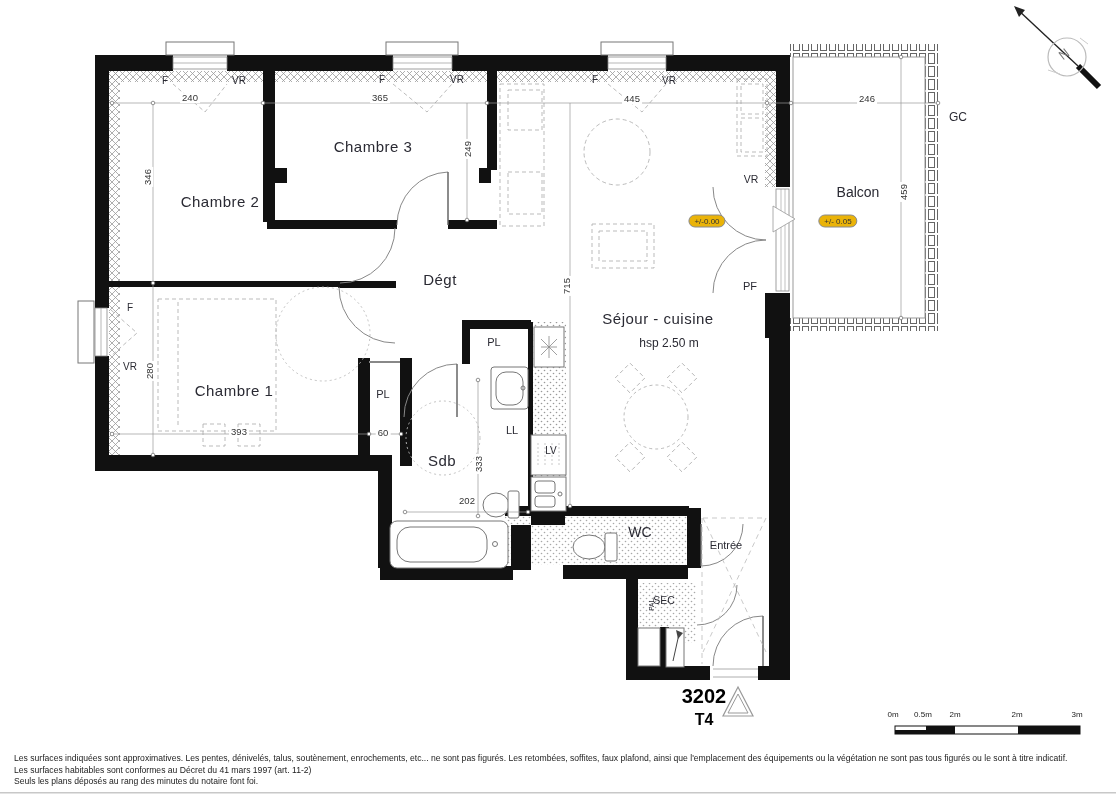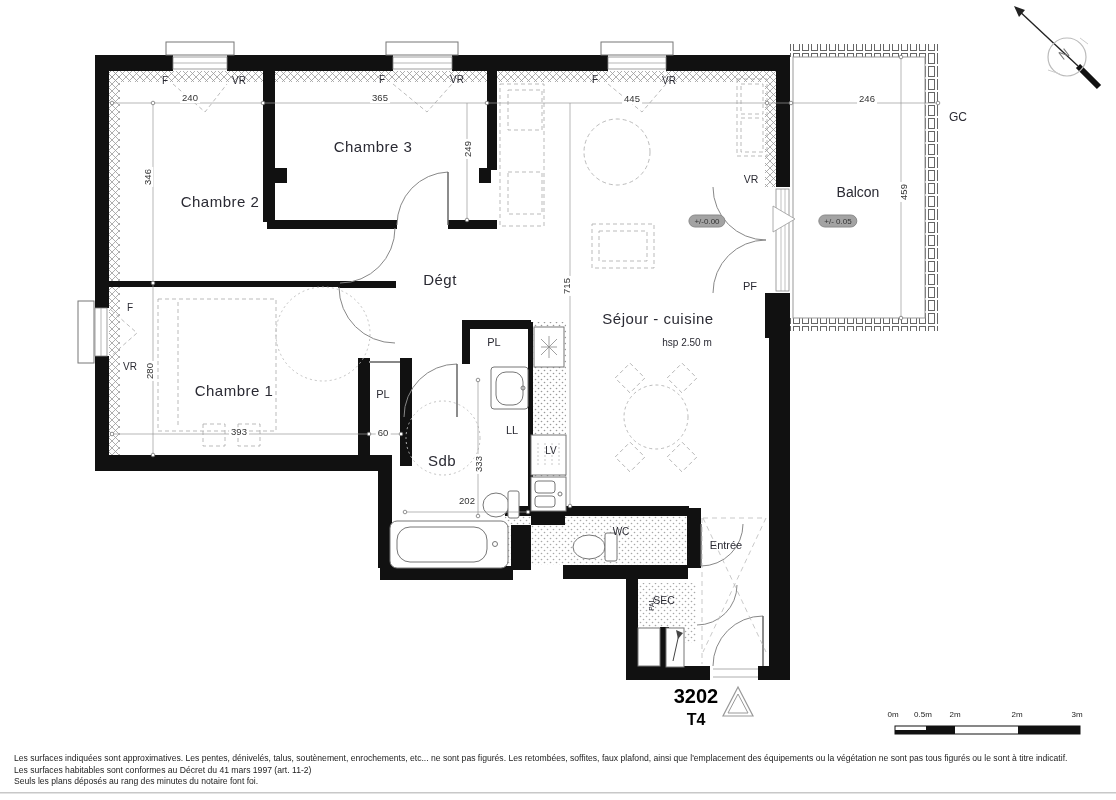"+/-0.00" .pill { background: #a3a3a3 -> #eab308 }
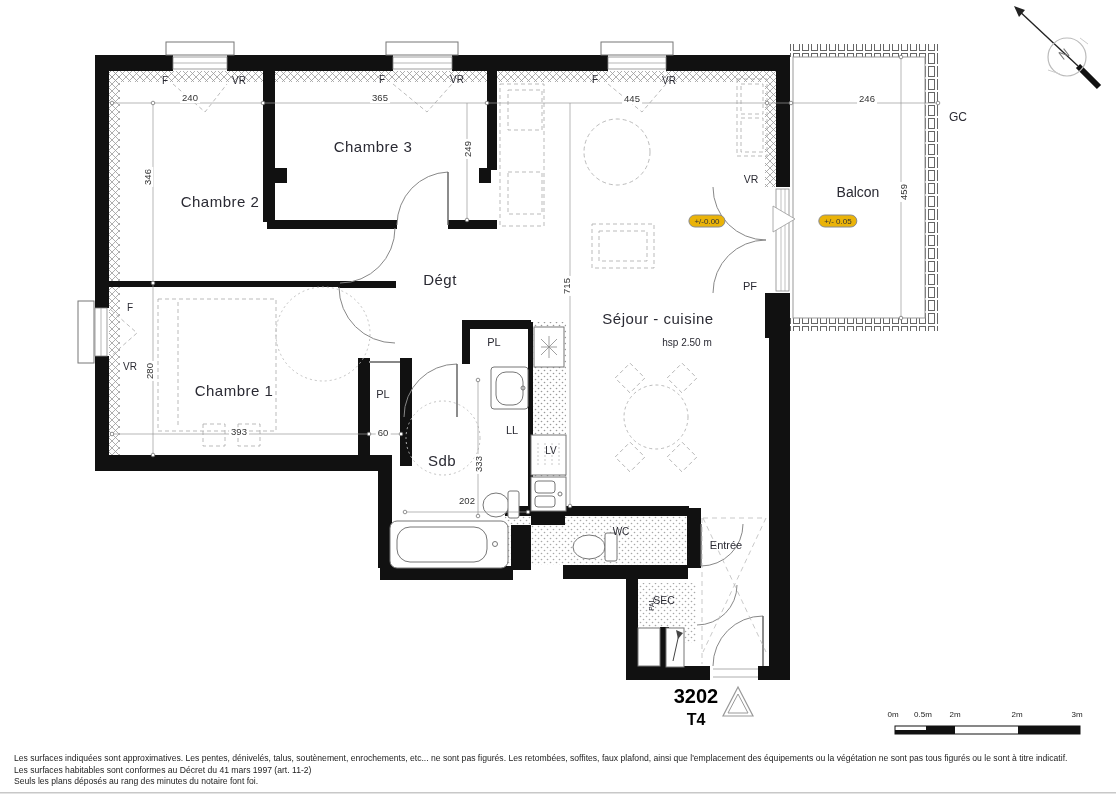"hsp 2.50 m" span.lbl { font-size: 10px -> 12px; left: 687px -> 669px }
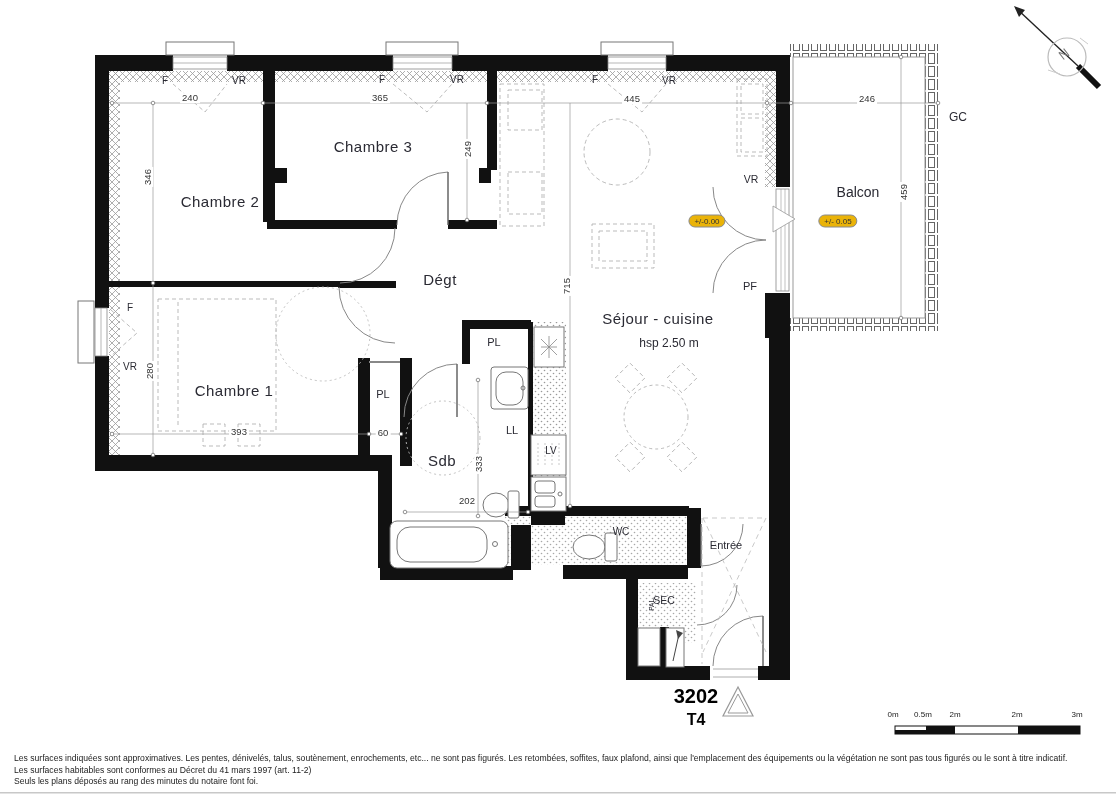"WC" span.lbl { font-size: 10px -> 14px; left: 621px -> 640px }
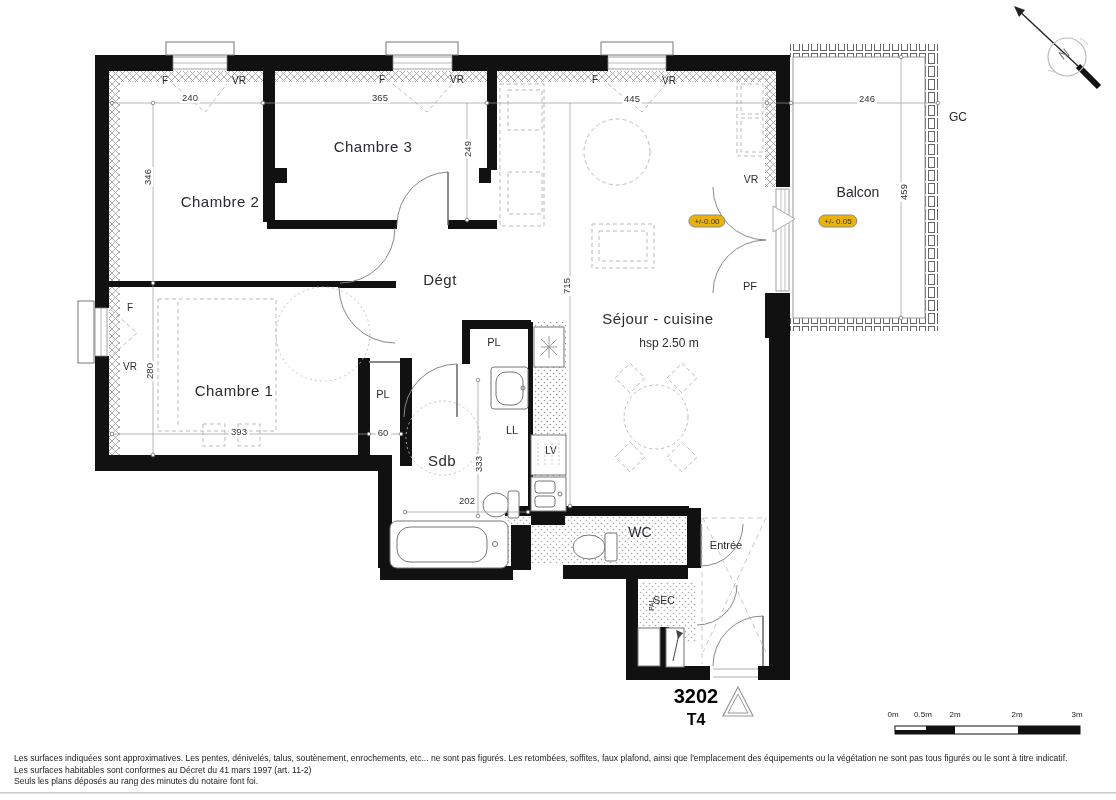"3202" .bold { margin-left: none -> 8px }
